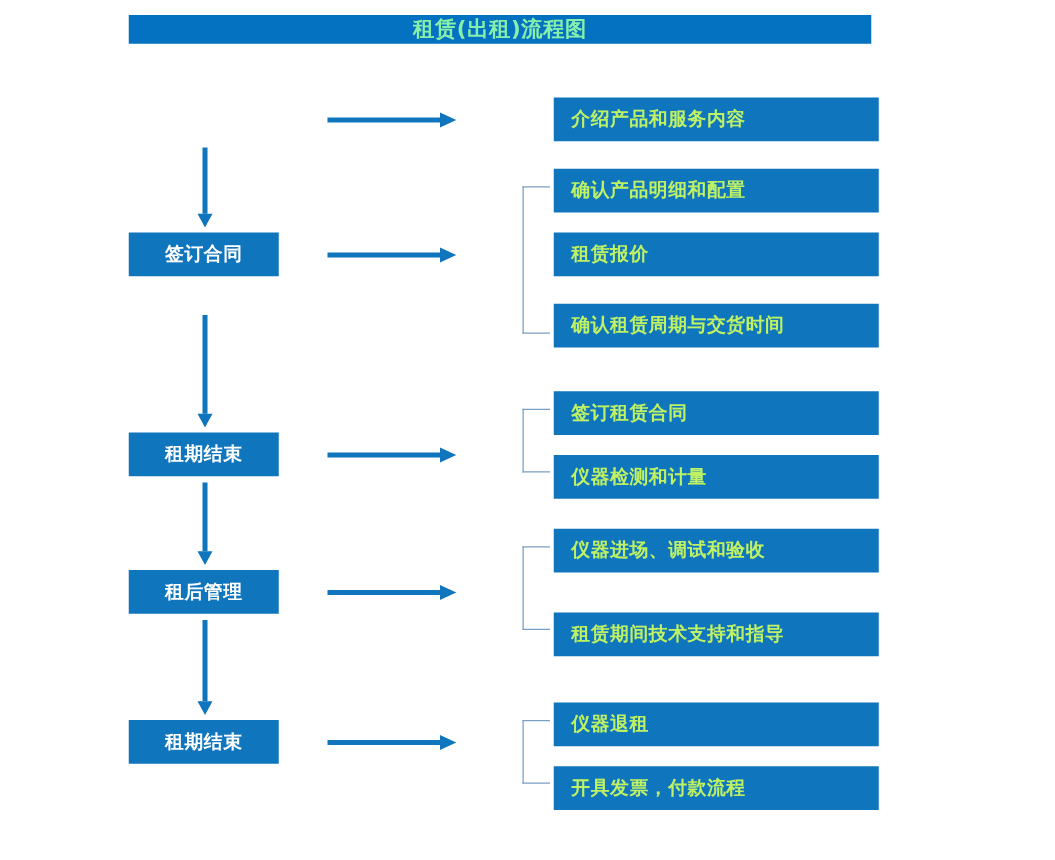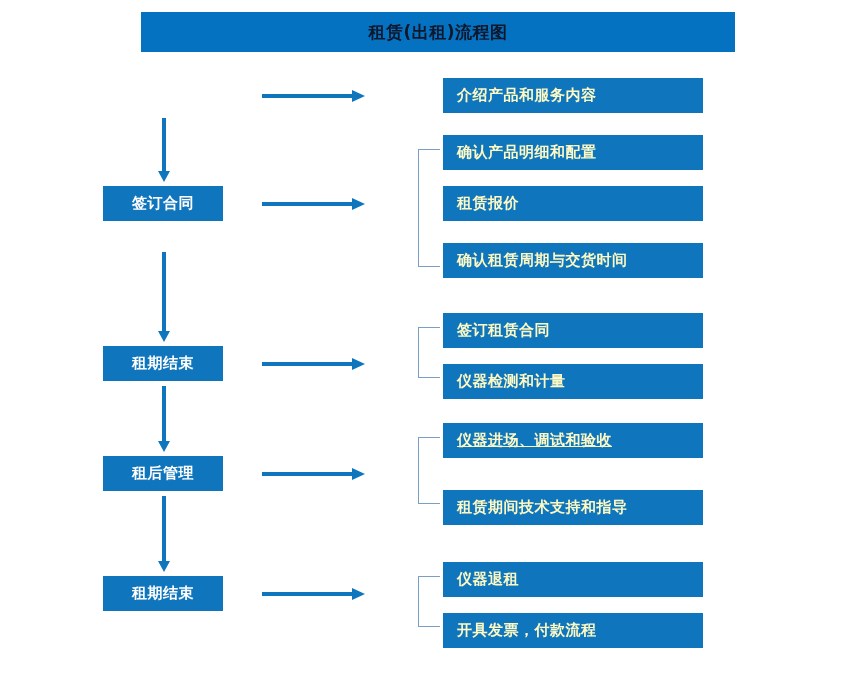"租赁(出租)流程图" .title-bar { color: #0f172a -> #86efac; height: 40px -> 23px; margin-left: 38px -> none }
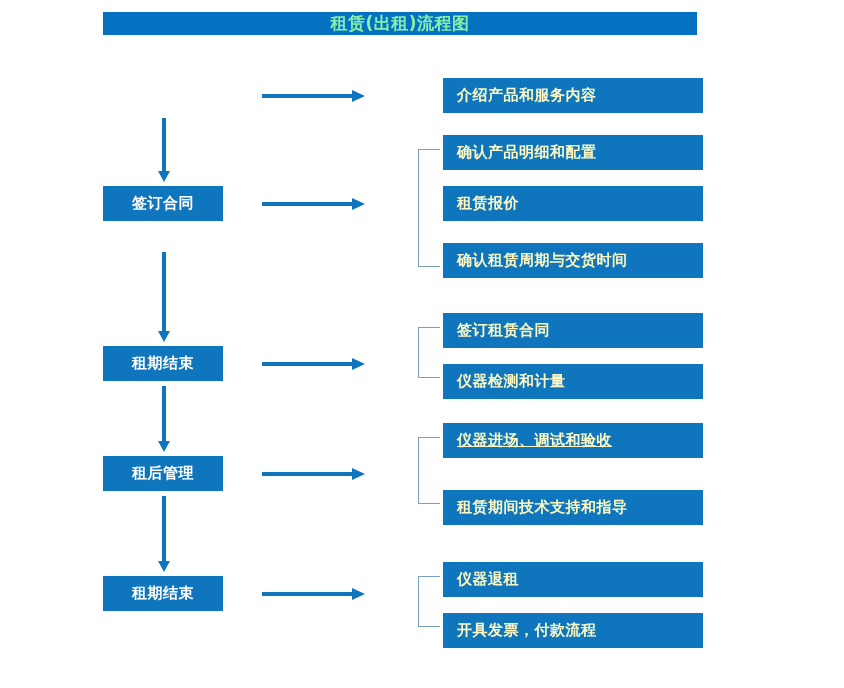"介绍产品和服务内容" .detail-box { color: #fef9c3 -> #bef264 }
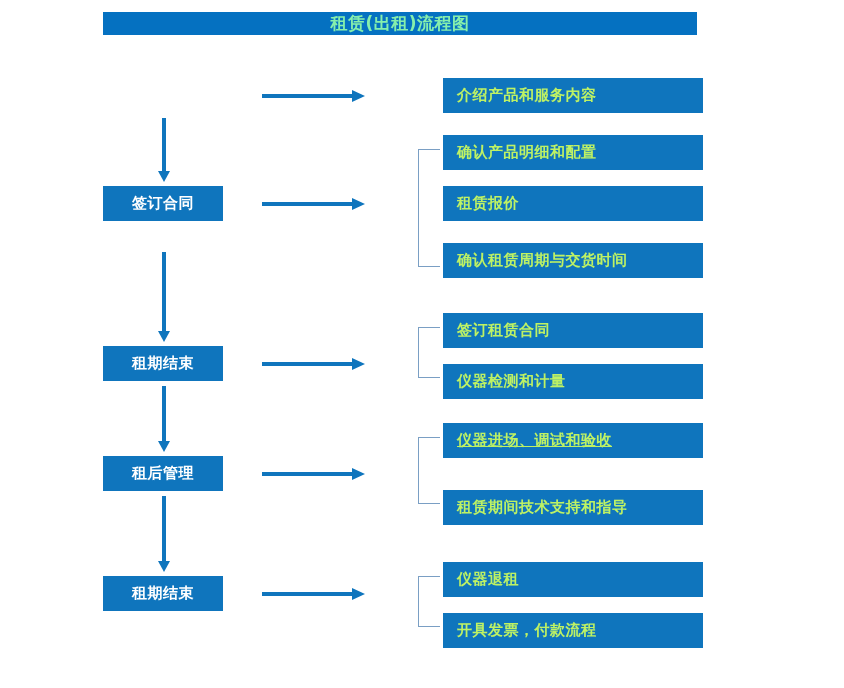"仪器进场、调试和验收" div.detail-box { text-decoration: underline -> none }
